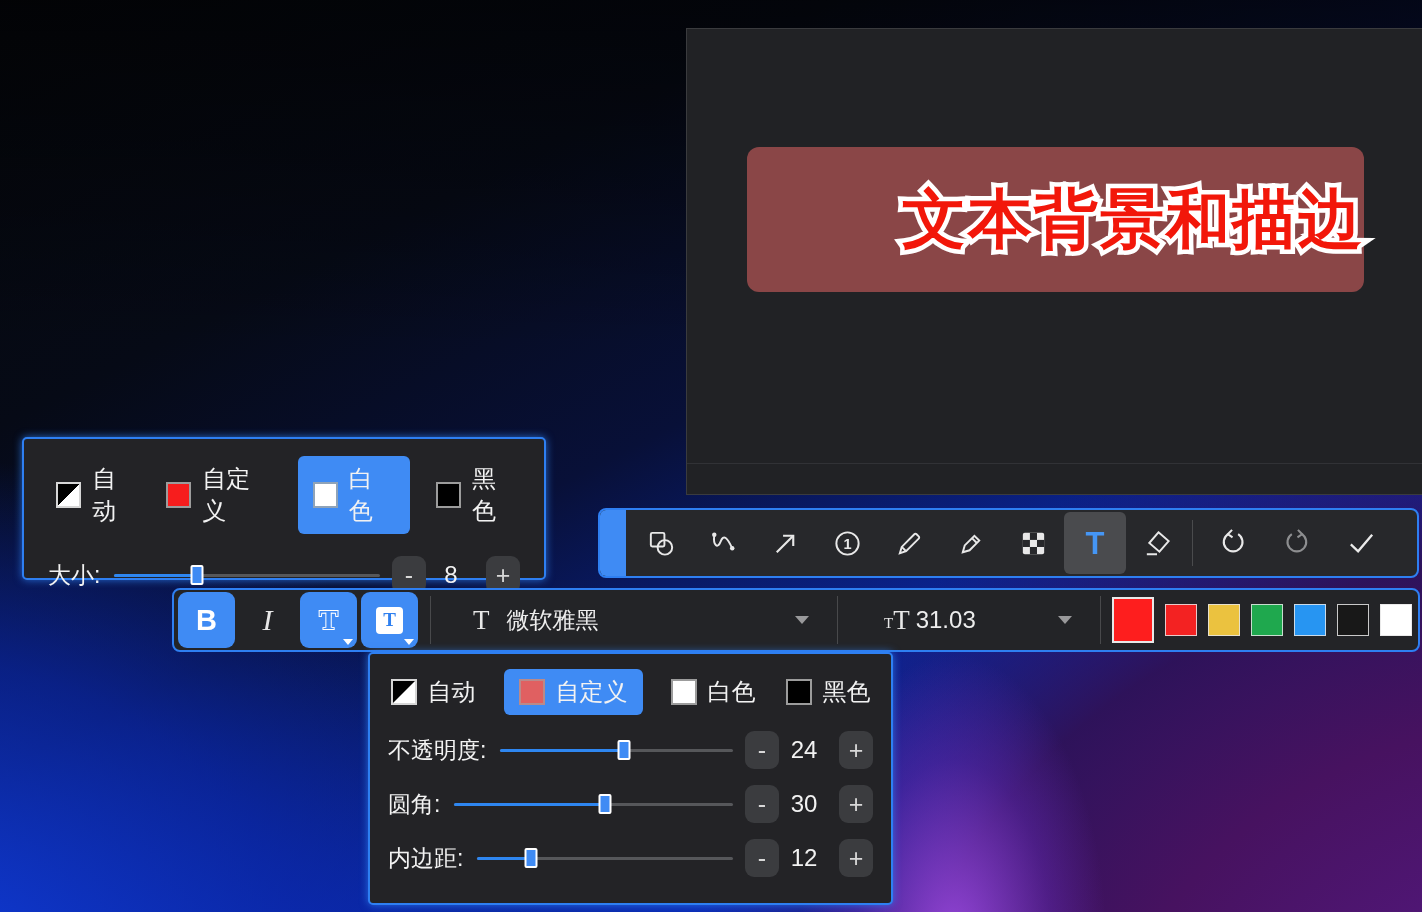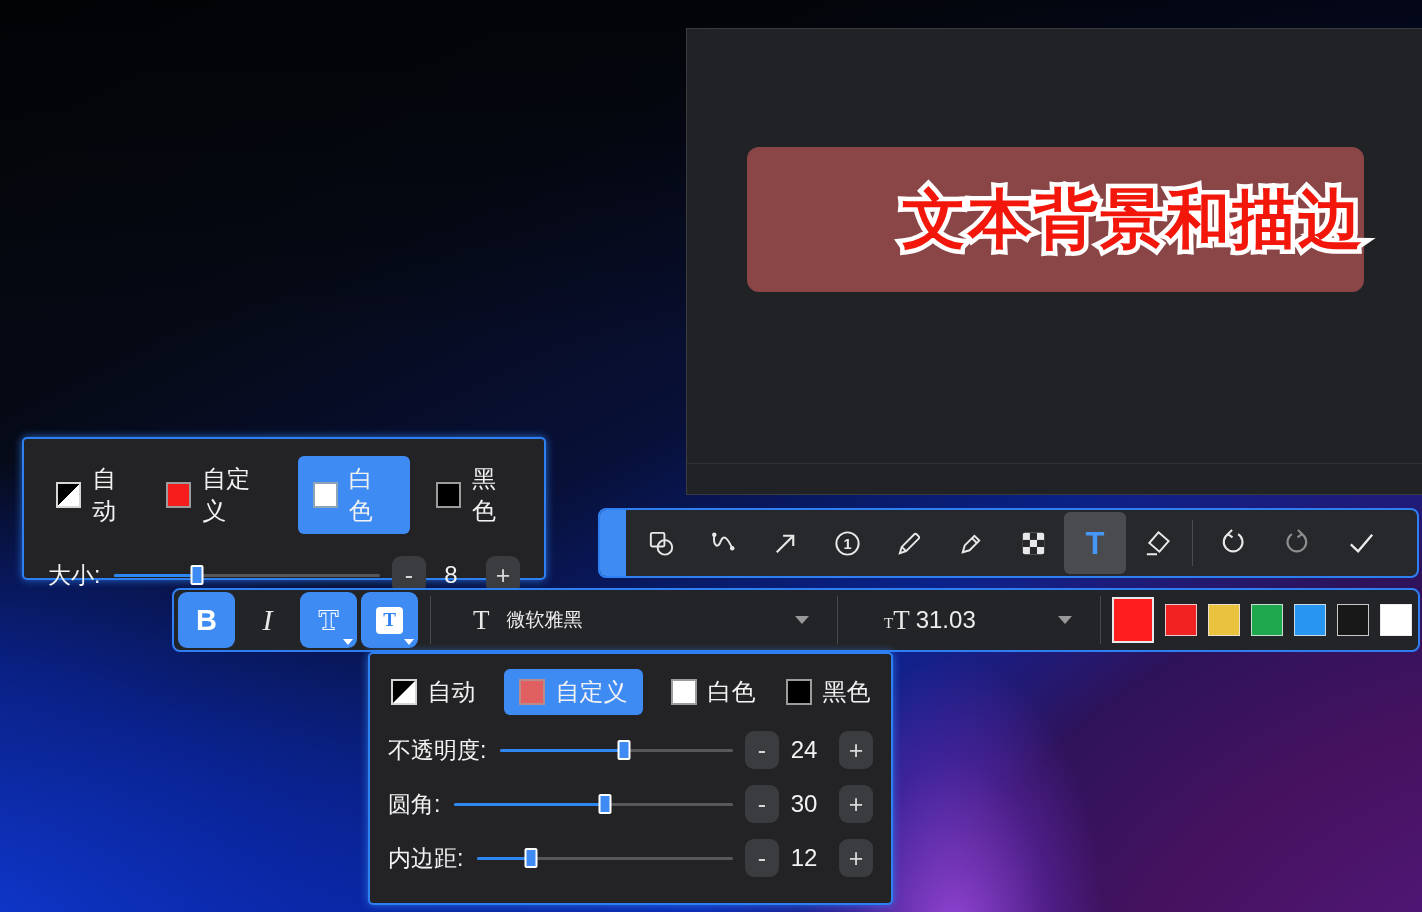"微软雅黑" .font-name { font-size: 19px -> 23px }
